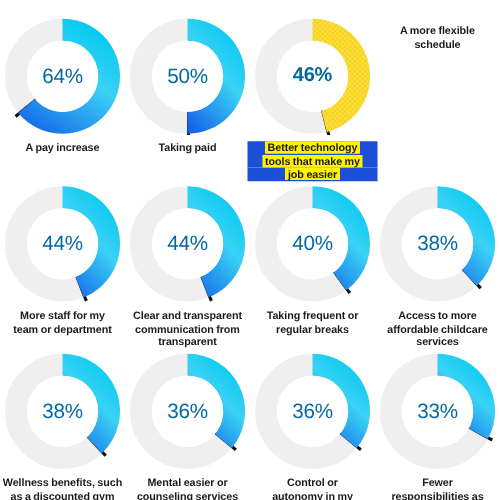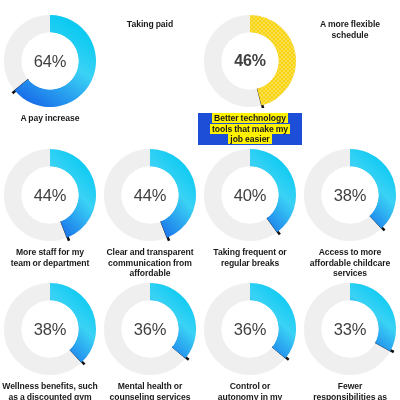"64%" .pct { color: #404040 -> #0369a1 }
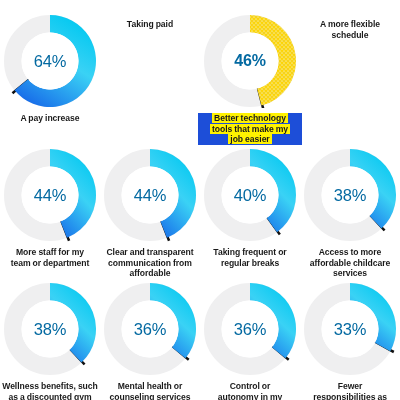"50%" div.donut-wrap { html: none -> <div> <svg> <defs> <linearGradient> <stop></stop> <stop></stop> <stop></stop> </linearGradient> </defs> <circle></circle> <path></path> <path></path> <circle></circle> </svg> <div>50%</div> </div> }
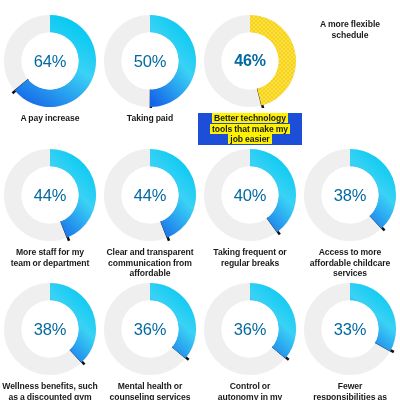"affordable" span.ln { text: affordable -> transparent }
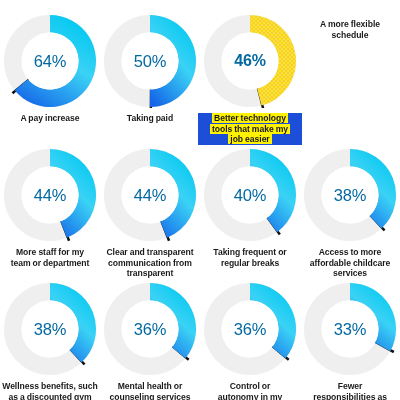"Mental health or" span.ln { text: health -> easier }
